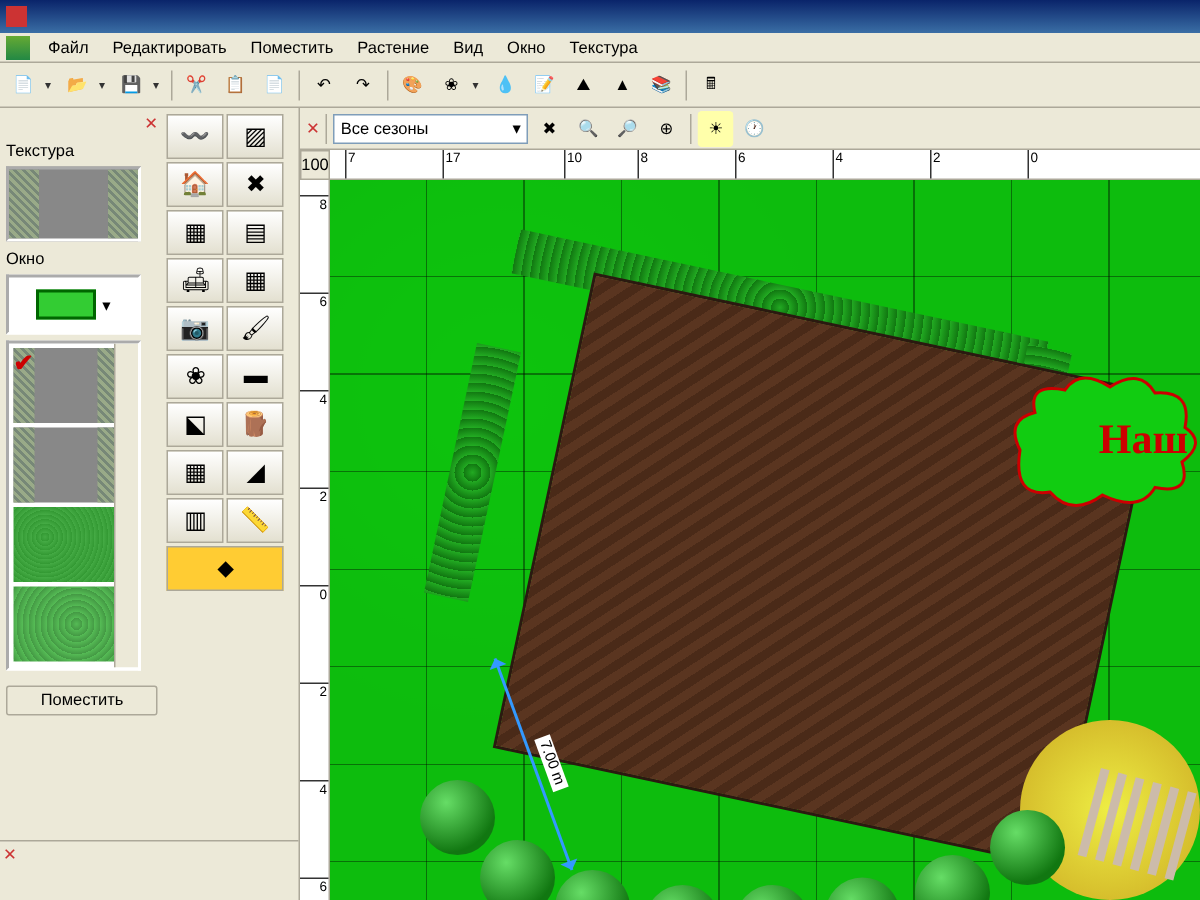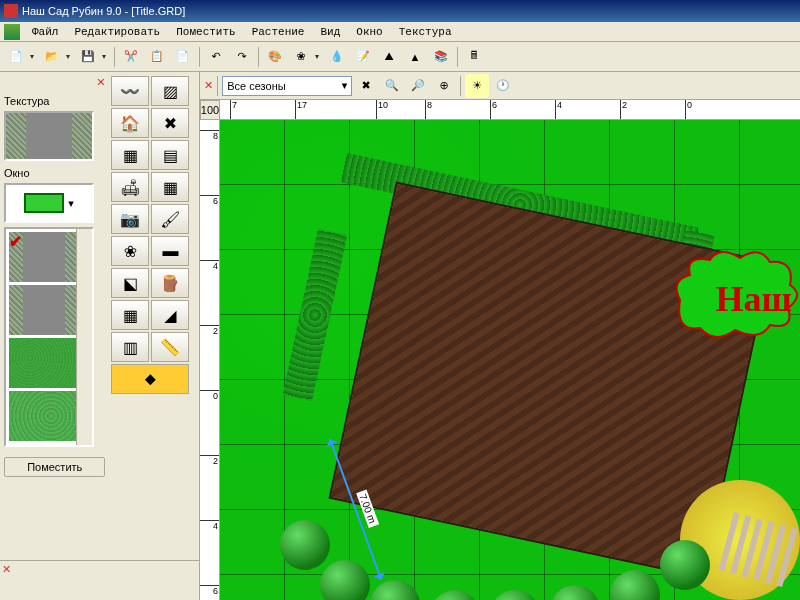"Наш Сад Рубин 9.0 -" span { html: <span>Наш Сад Рубин 9.0 - [Title.GRD]</span> -> none }
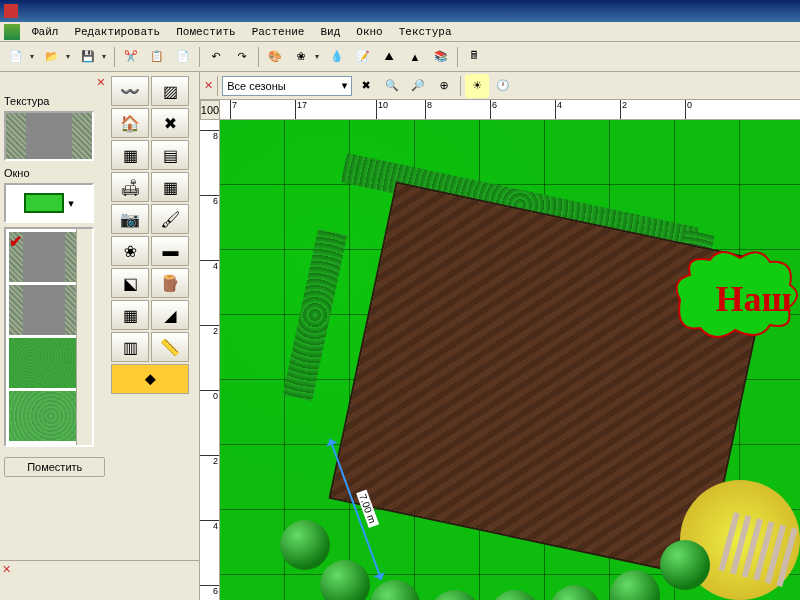"Файл" .menubar .mi { font-family: Liberation Mono, monospace -> none }
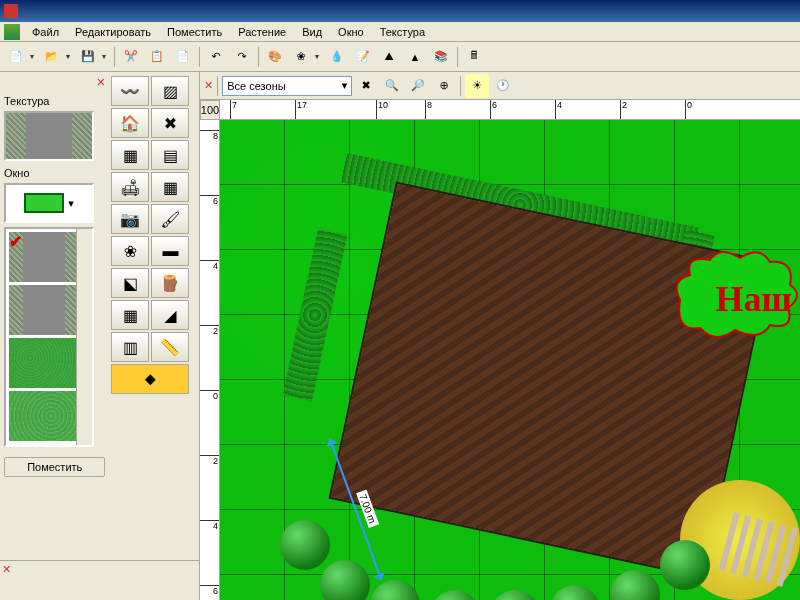"Наш" .cloud-text { font-size: 36px -> 28px }
